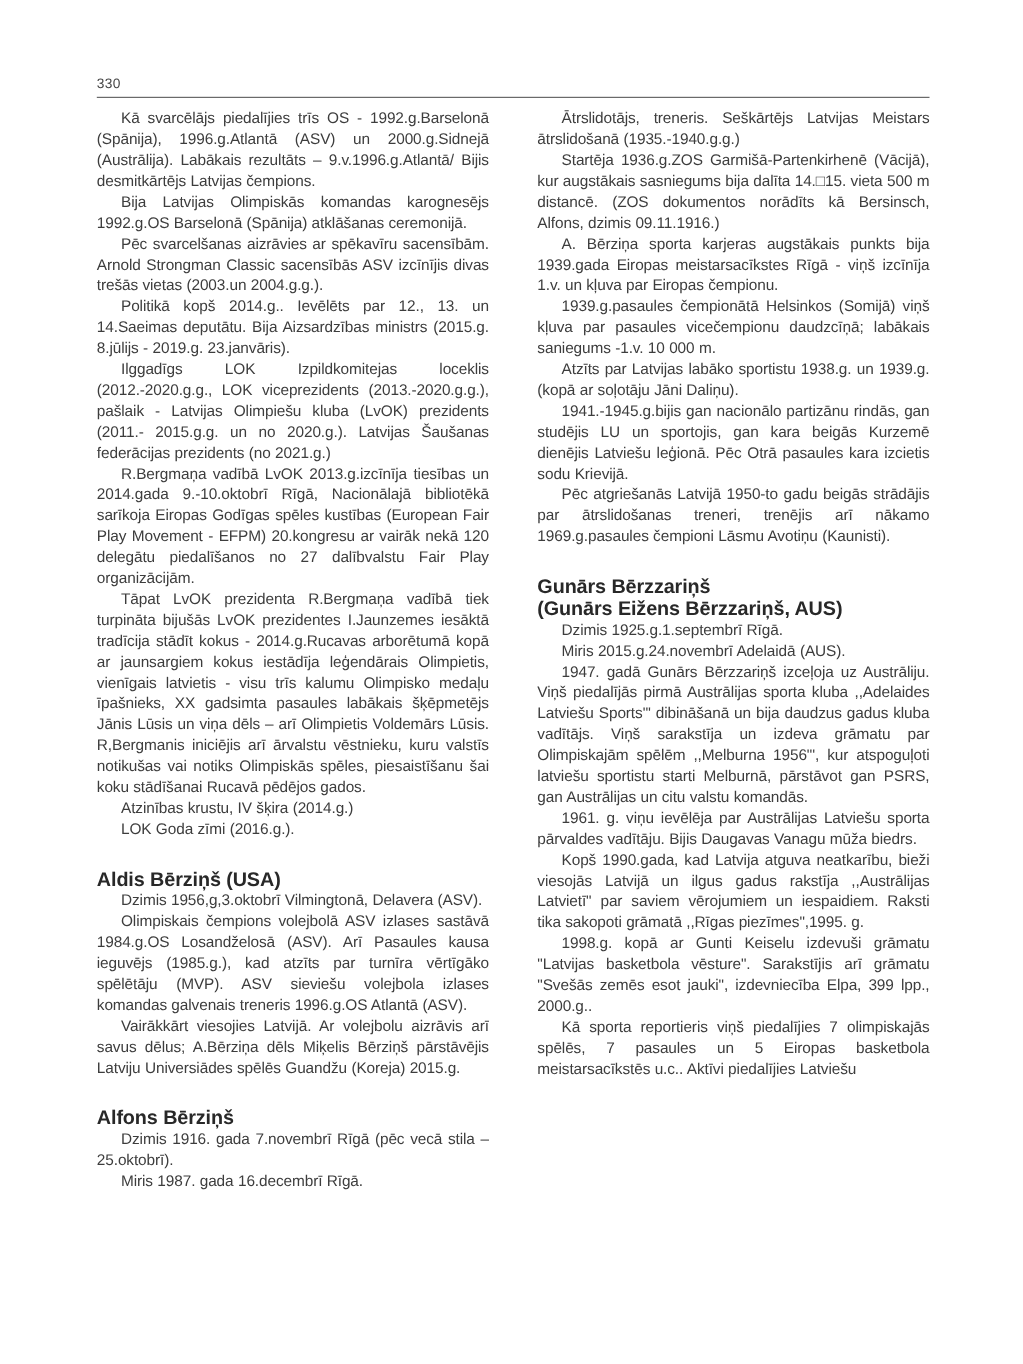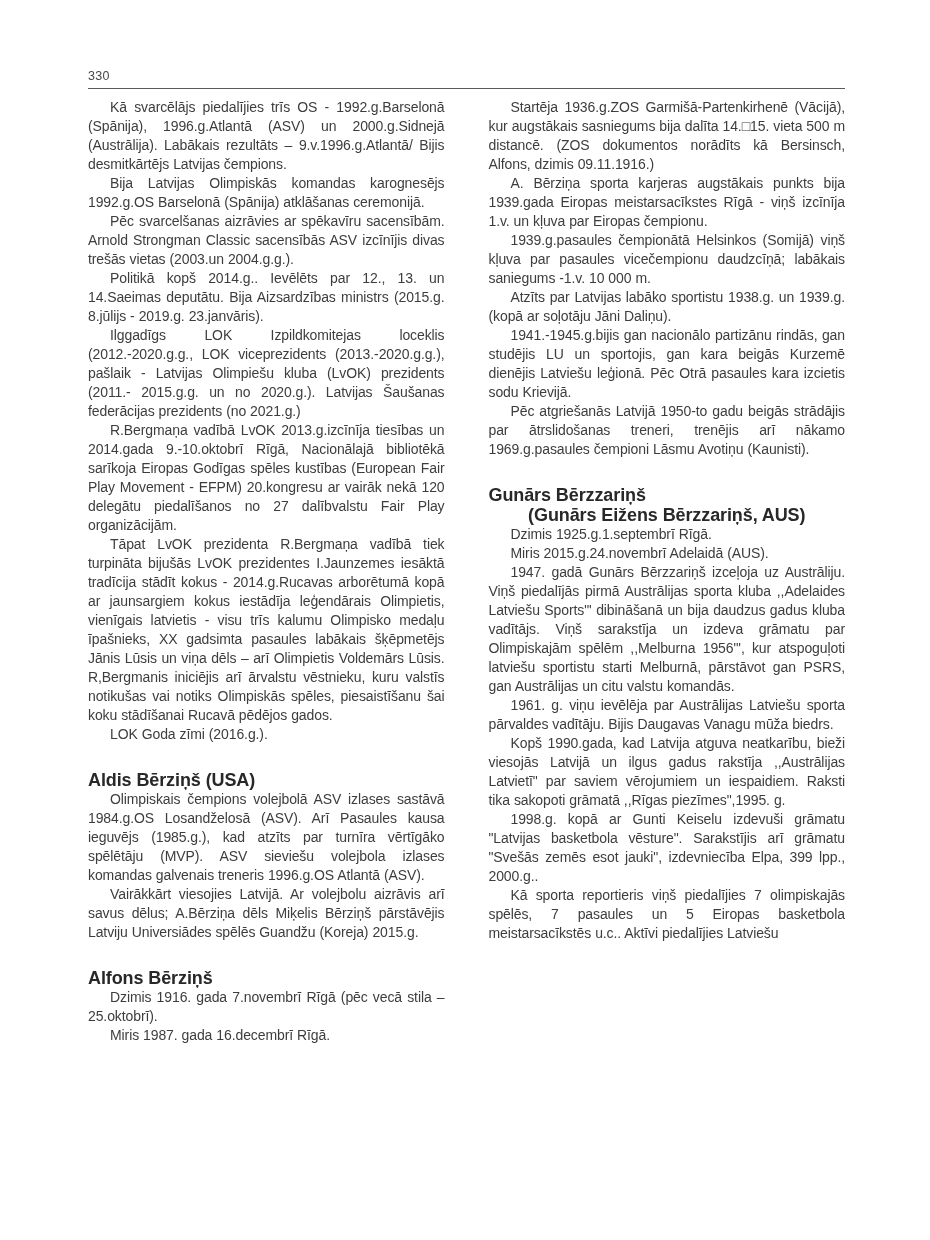"Ātrslidotājs, treneris. Seškārtējs" p.para { html: none -> <p>Ātrslidotājs, treneris. Seškārtējs Latvijas Meistars ātrslidošanā (1935.-1940.g.g.)</p> }
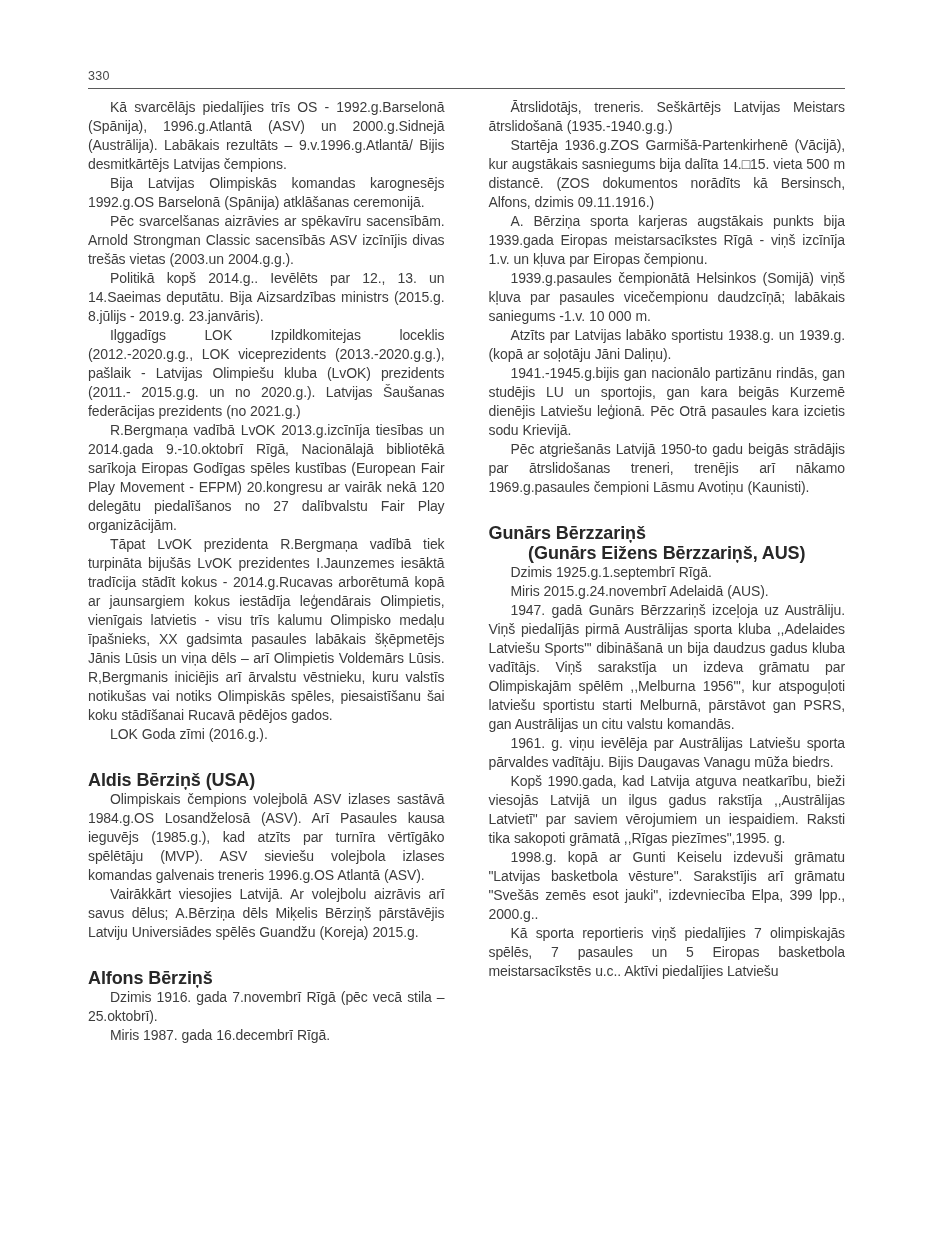"(Gunārs Eižens Bērzzariņš, AUS)" .entry-heading.cont { text-align: center -> none }
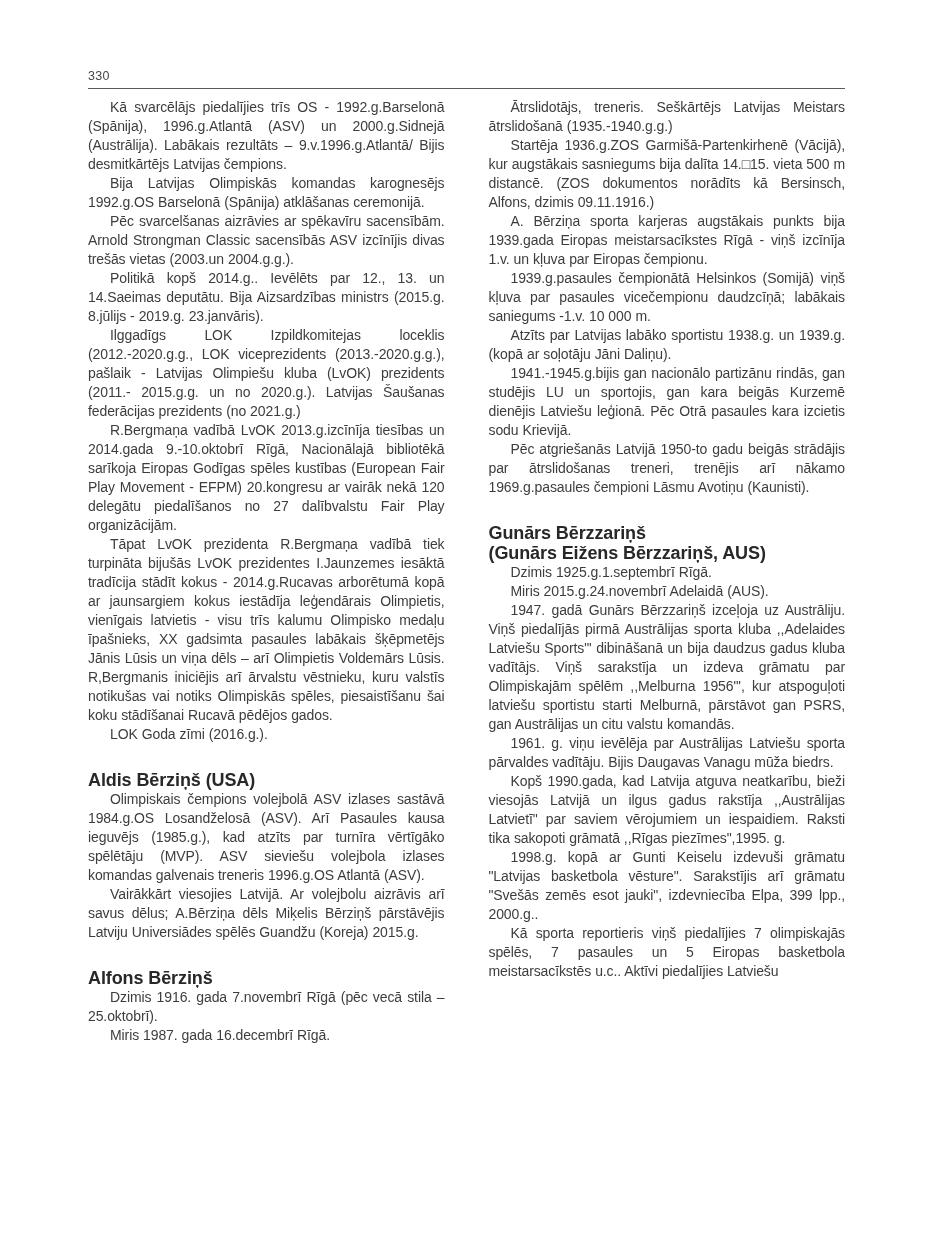"Atzinības krustu, IV šķira (2014.g.)" p.para { html: none -> <p>Atzinības krustu, IV šķira (2014.g.)</p> }
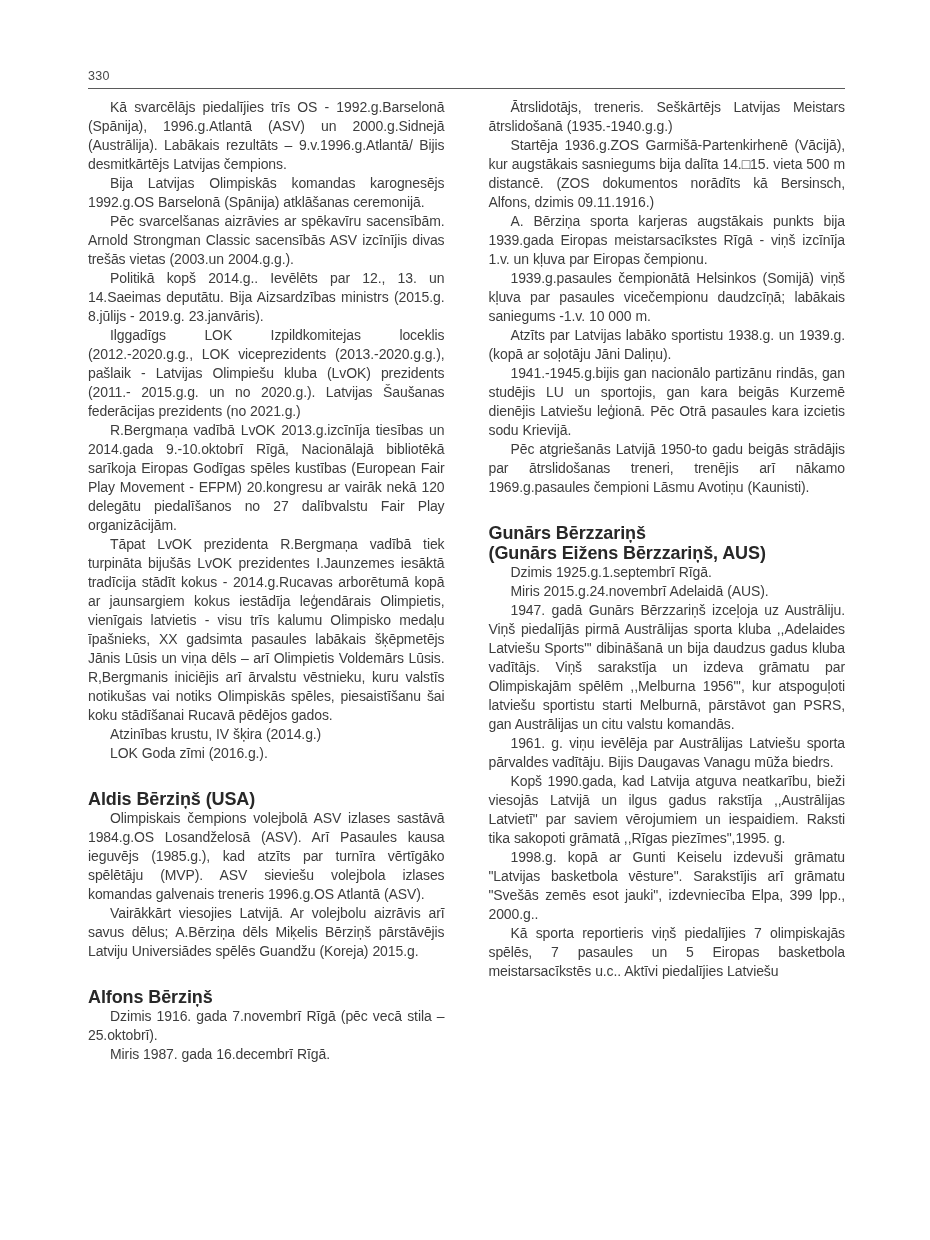"Dzimis 1956,g,3.oktobrī Vilmingtonā," p.para { html: none -> <p>Dzimis 1956,g,3.oktobrī Vilmingtonā, Delavera (ASV).</p> }
